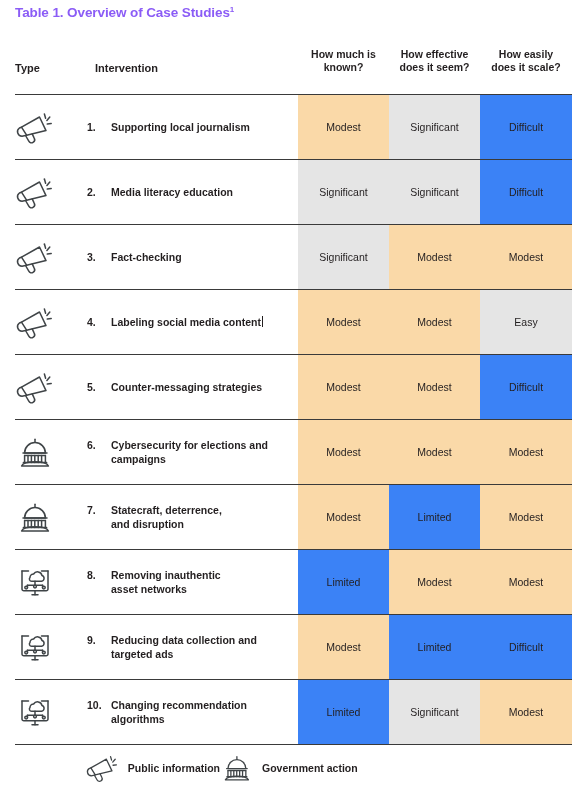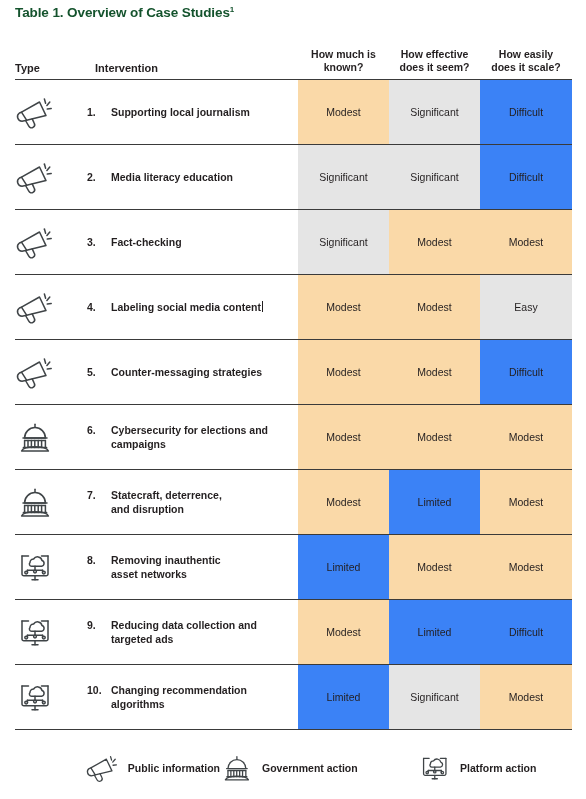"Table 1. Overview of Case" .title { color: #14532d -> #8b5cf6 }
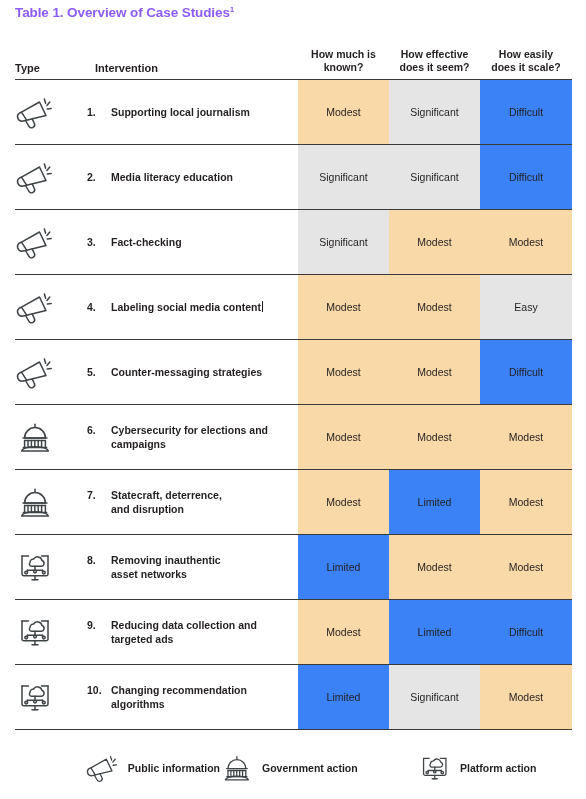"How much is" .hdr td { padding-bottom: 5px -> 20px }
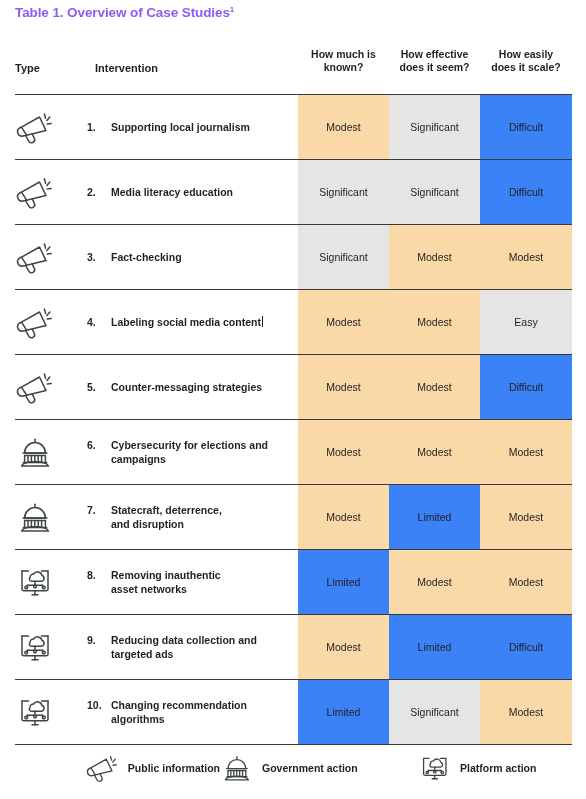"Platform action" div.legend-item { html: <div> <span> <svg> <path></path> <path></path> <path></path> <path></path> <path></path> <path></path> <circle></circle> <circle></circle> <circle></circle> <path></path> <path></path> </svg> </span> <span>Platform action</span> </div> -> none }
